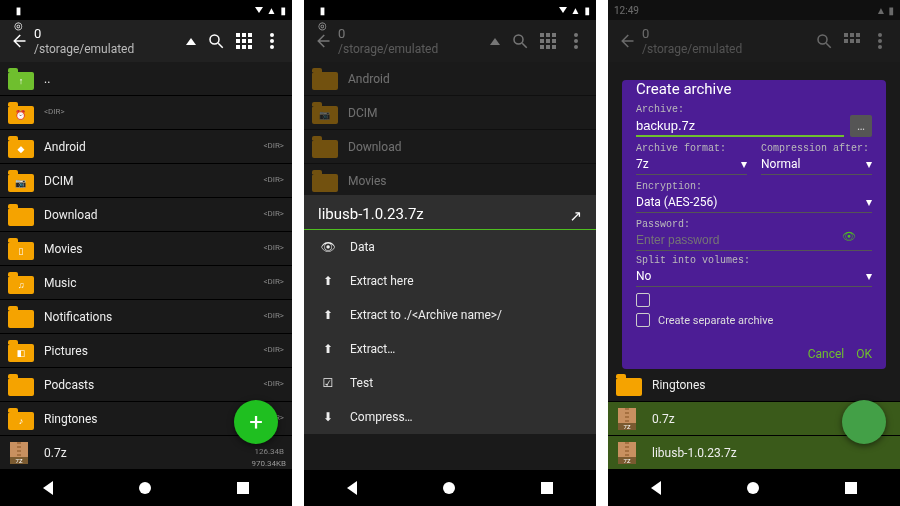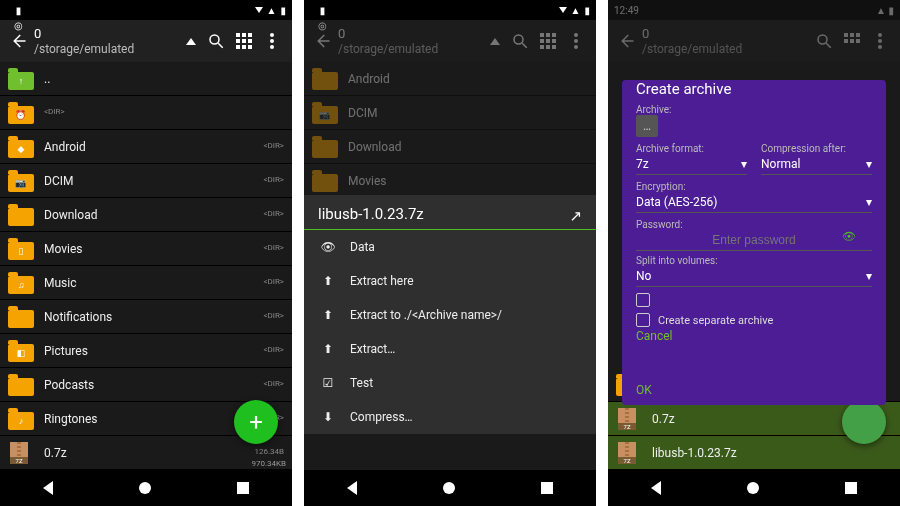"Archive:" .dialog .lbl { font-family: none -> Liberation Mono, monospace }
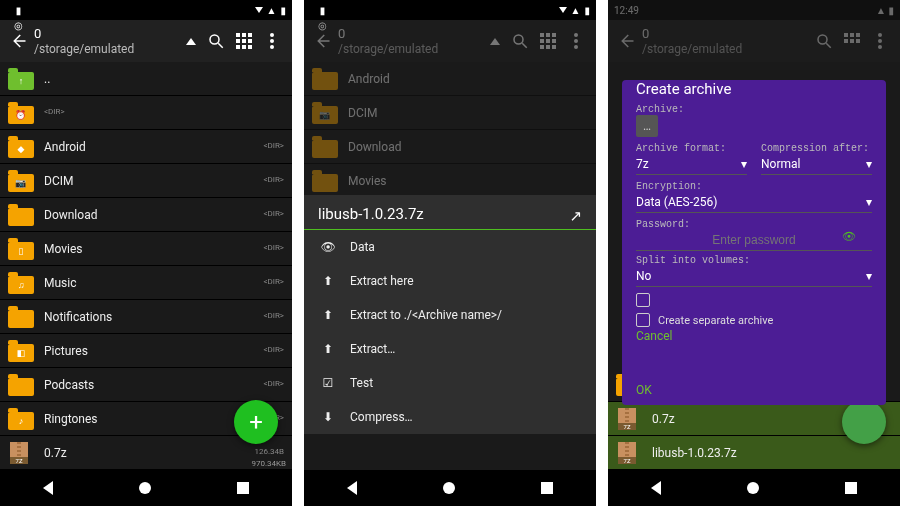"backup.7z" input.underline-input { html: none -> <input> }
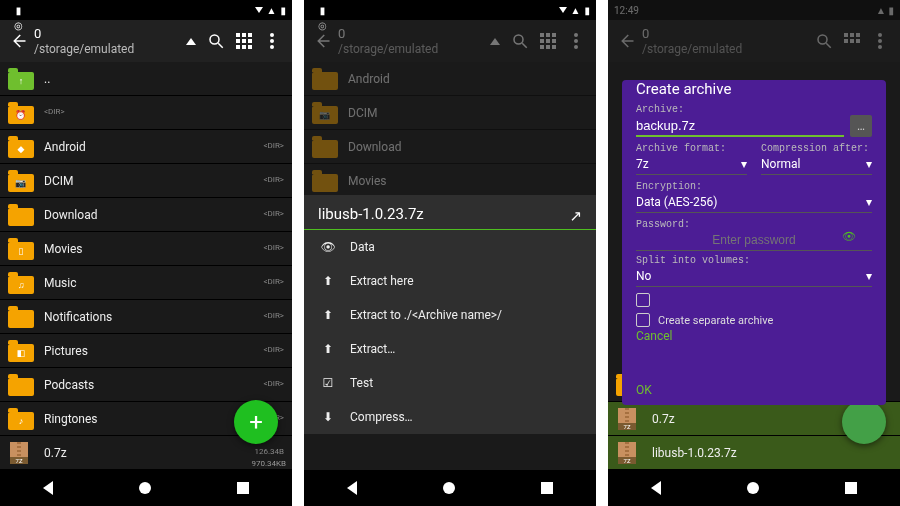"Enter password" .dialog .pw-input { text-align: center -> none }
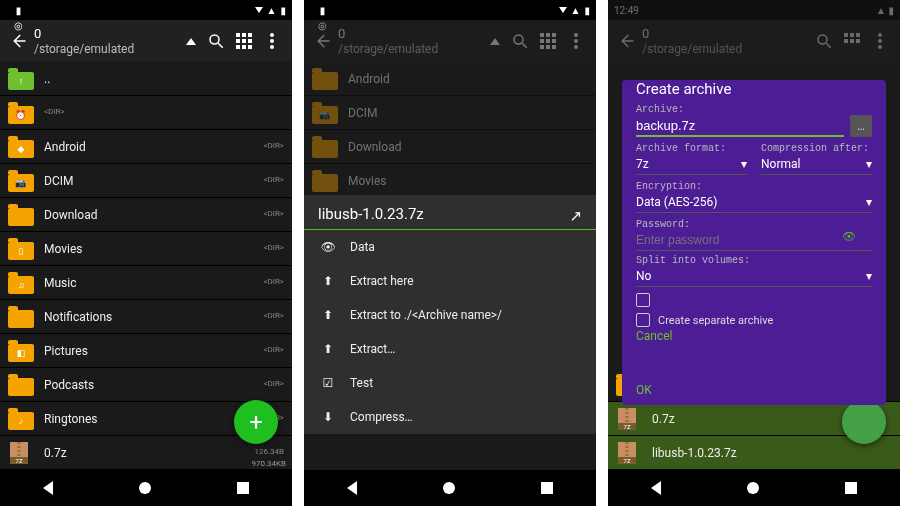"Cancel" .dialog .actions { flex-direction: column -> none; gap: 40px -> 12px; margin-top: 2px -> 20px }
